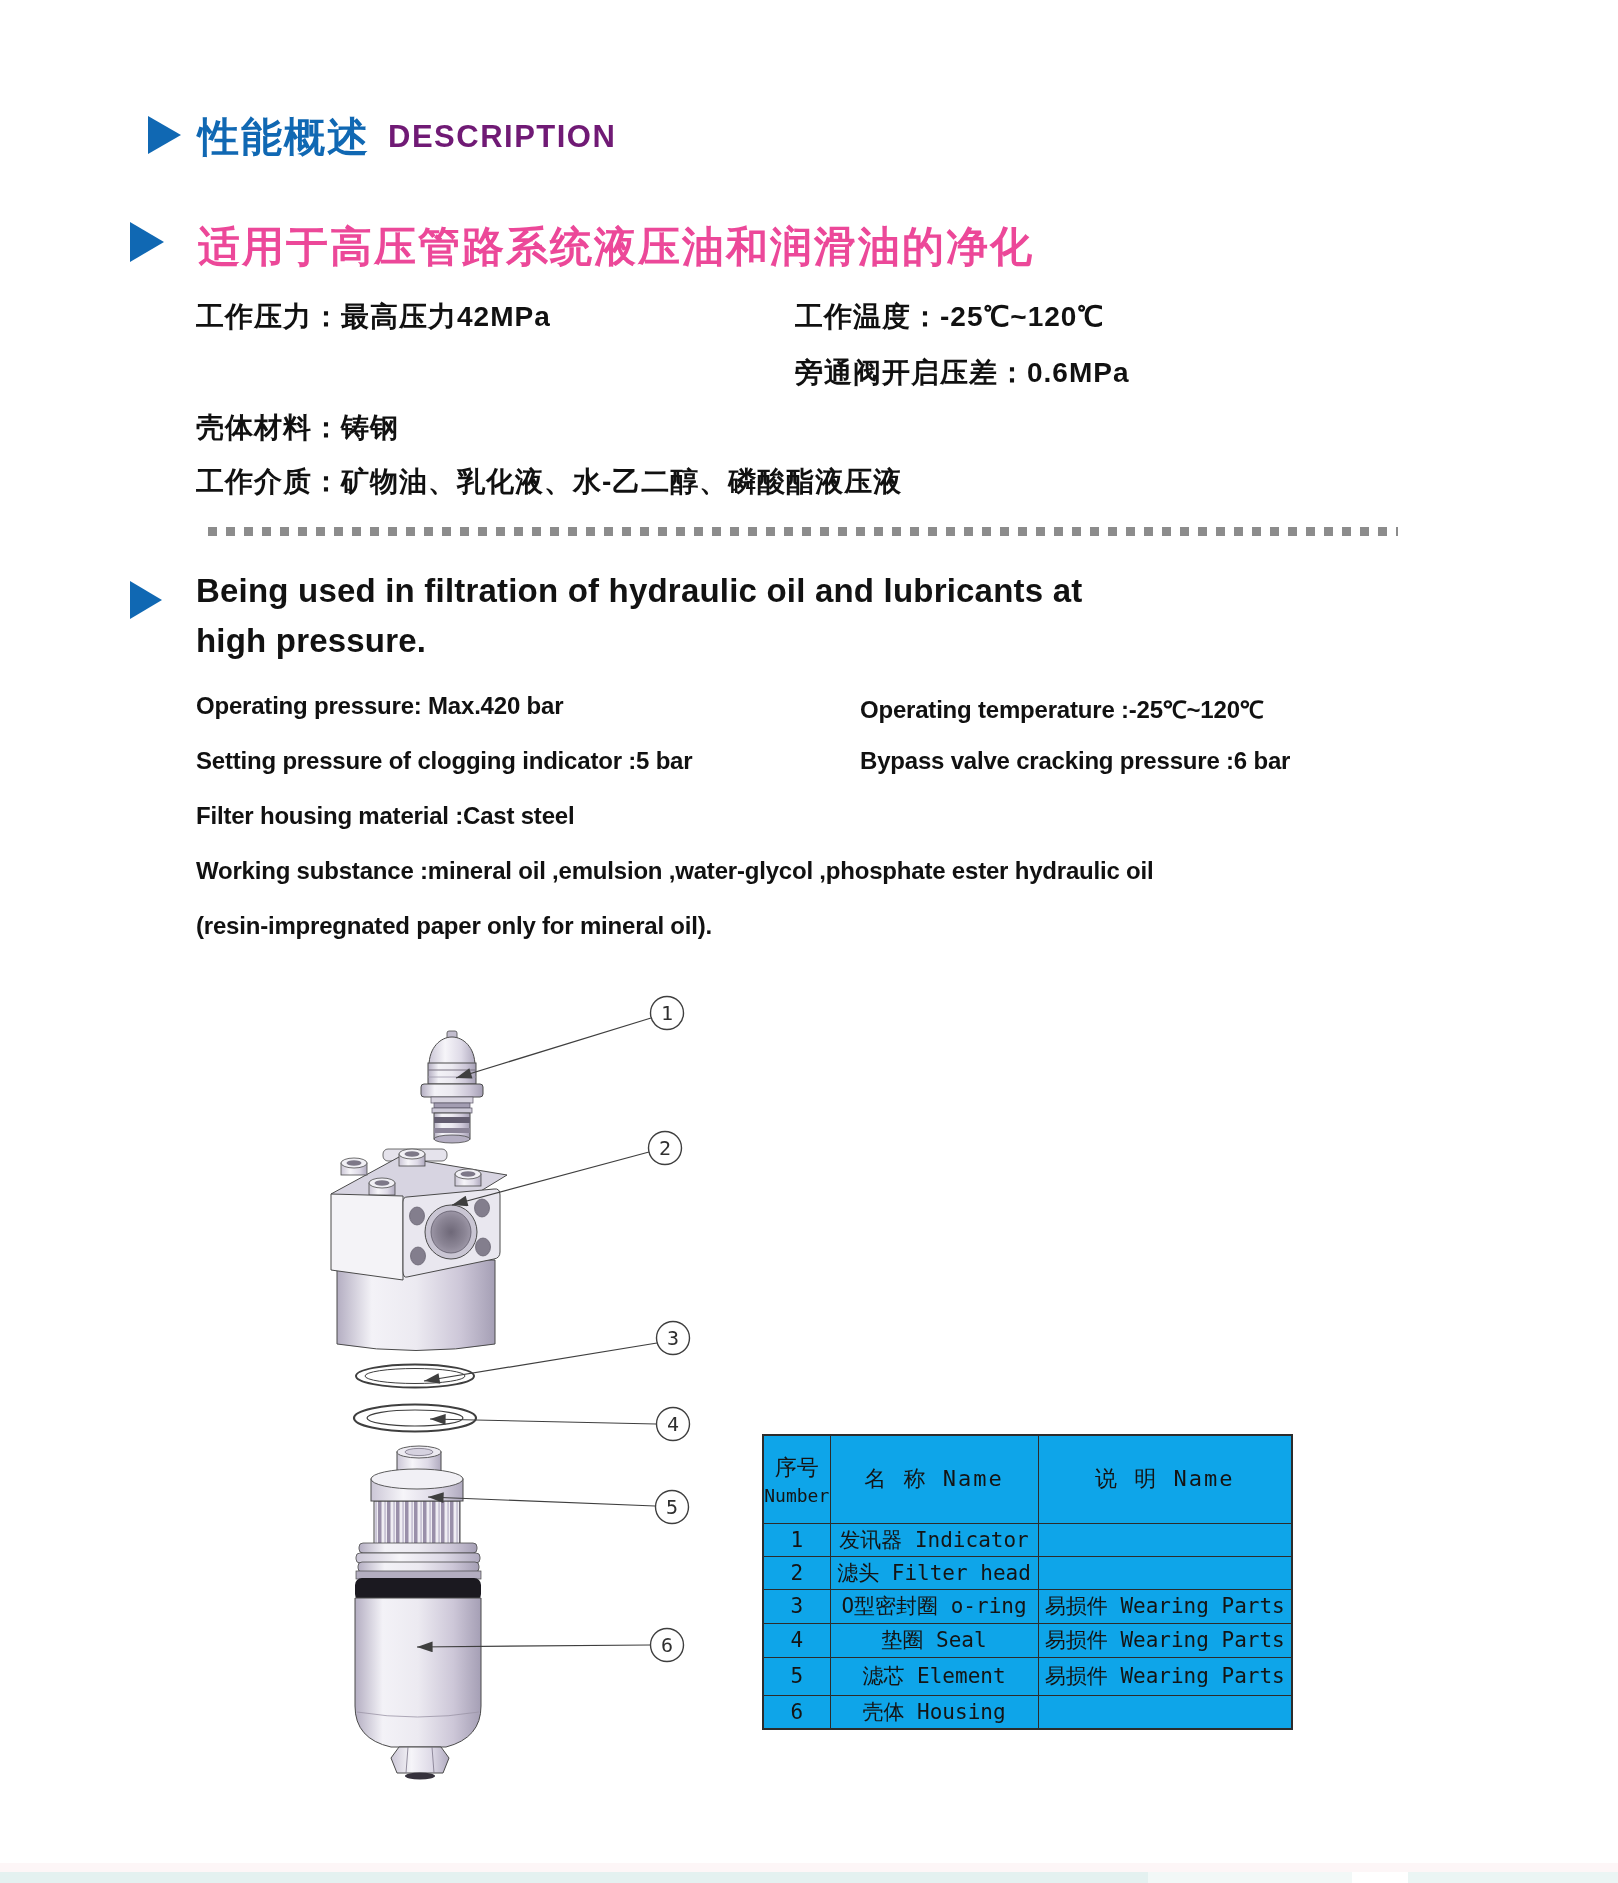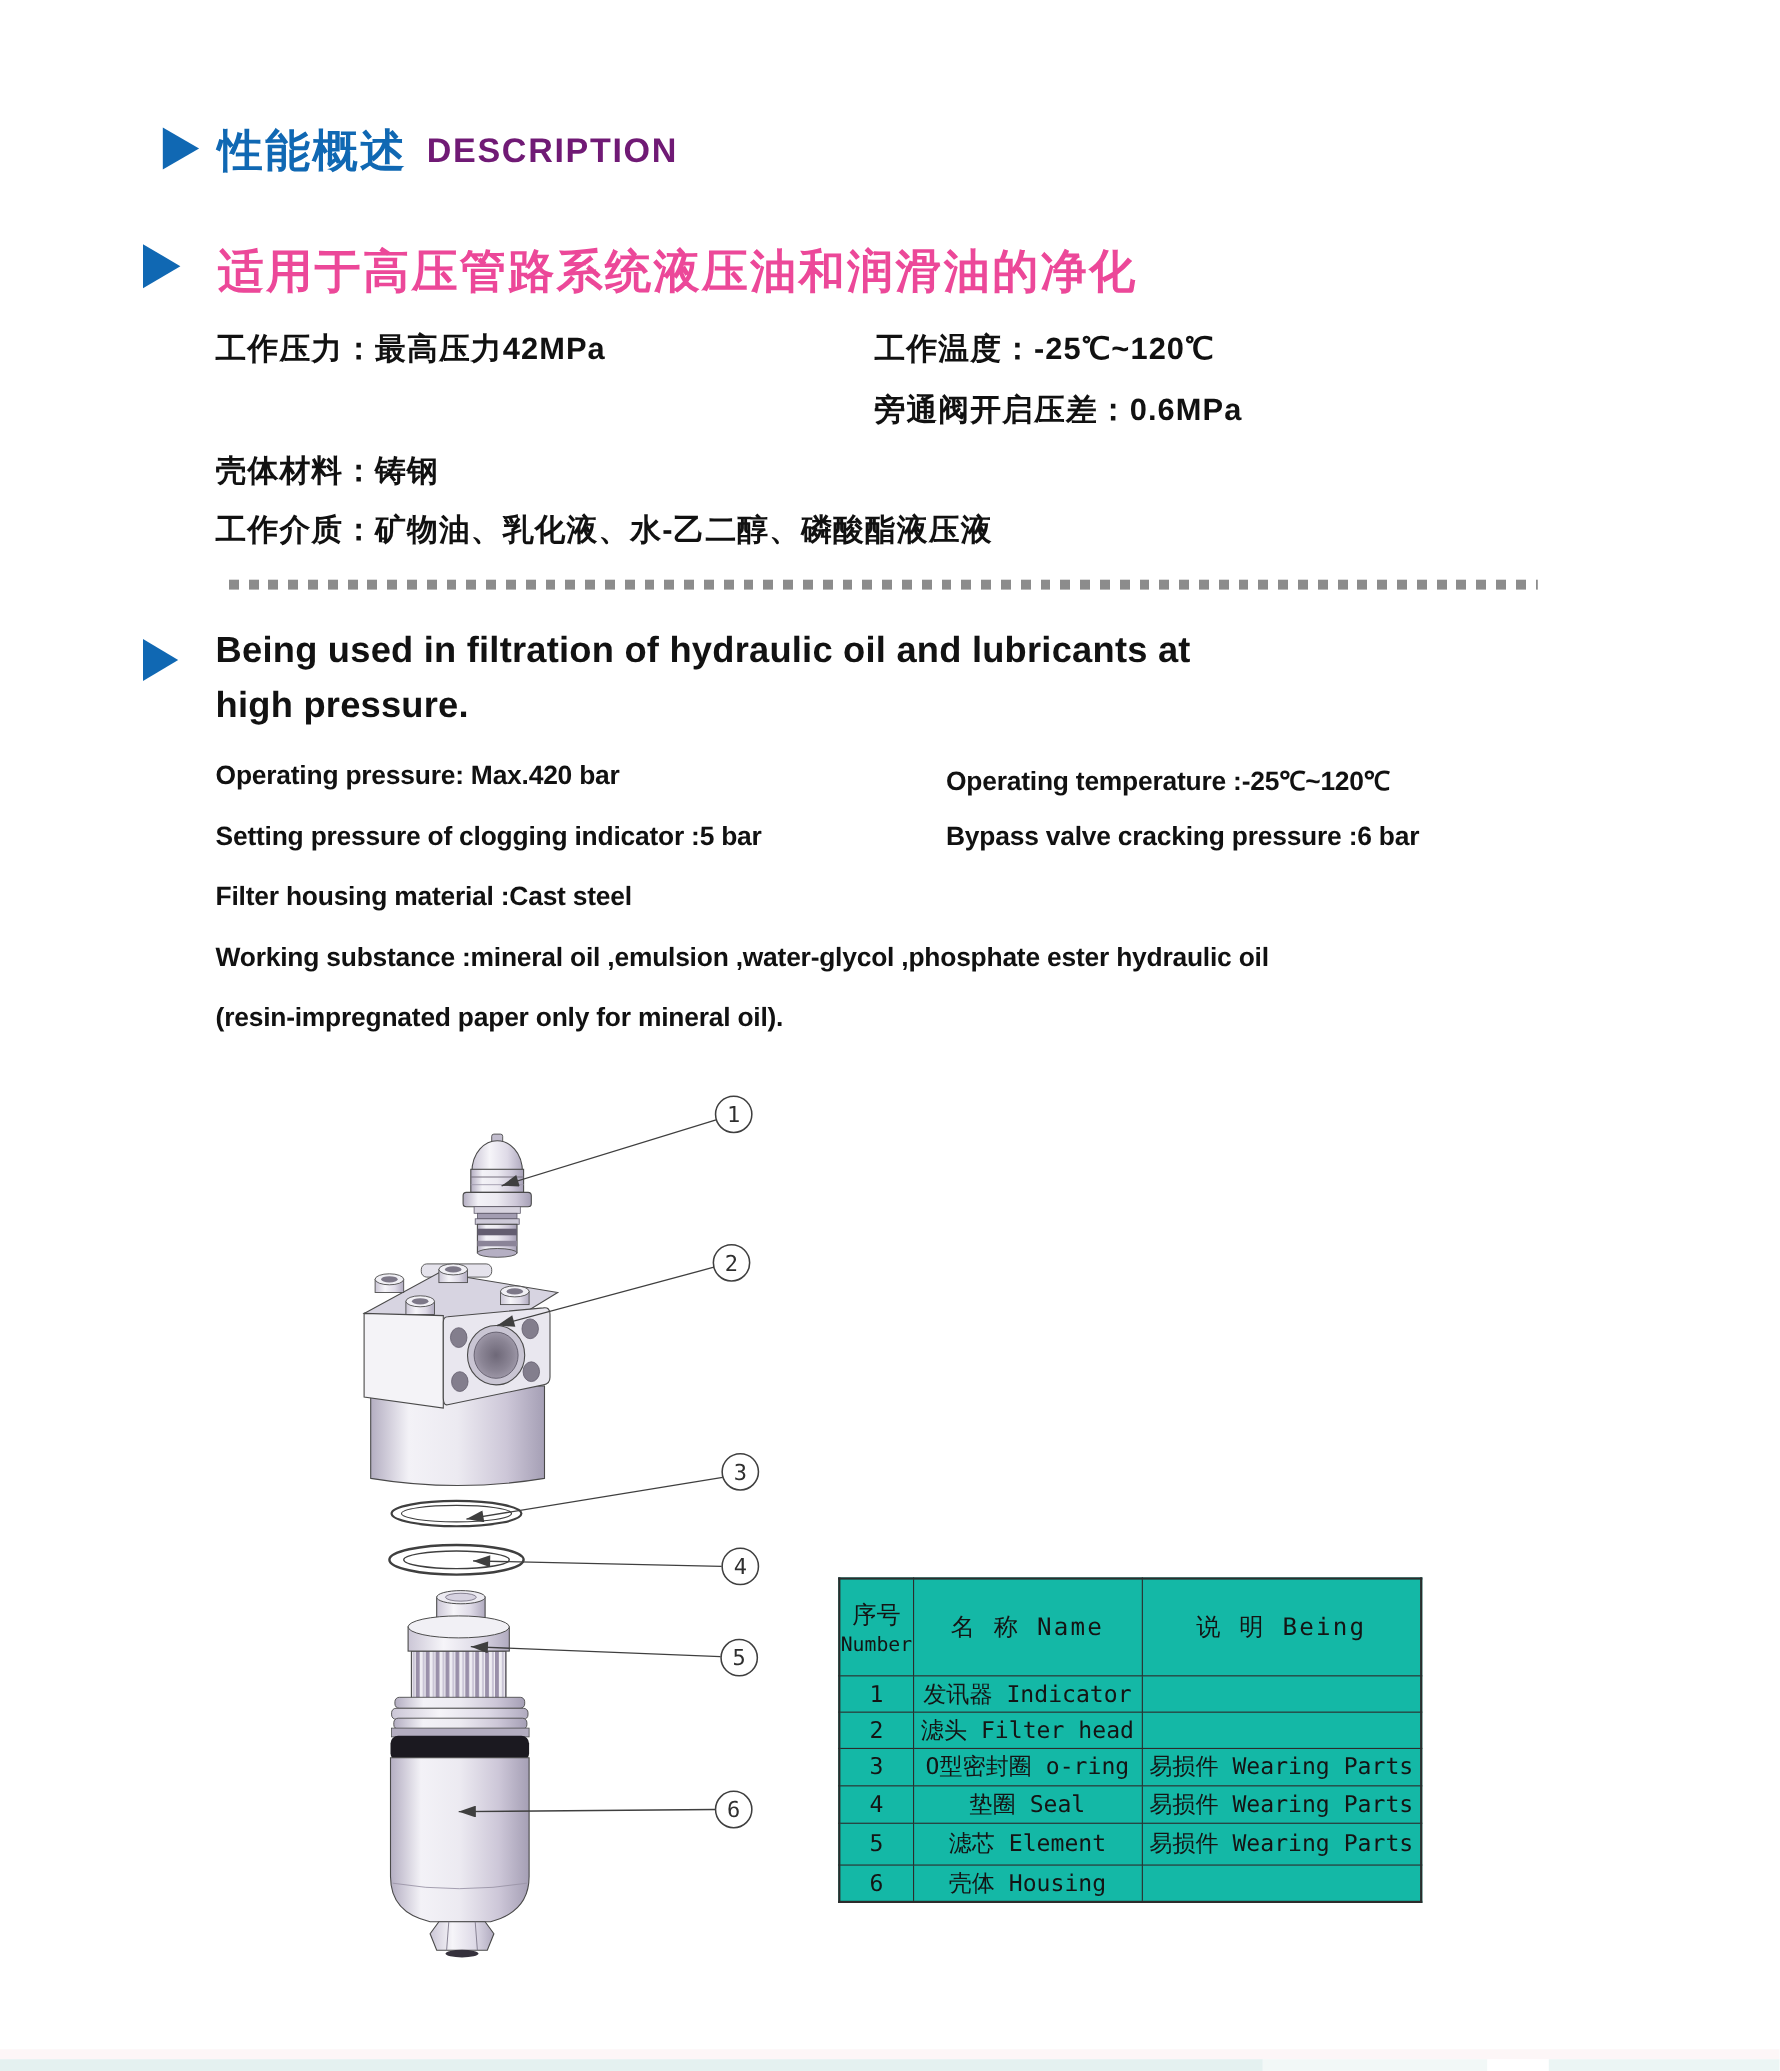"序号" .parts-table { background: #14b8a6 -> #0ea5e9 }
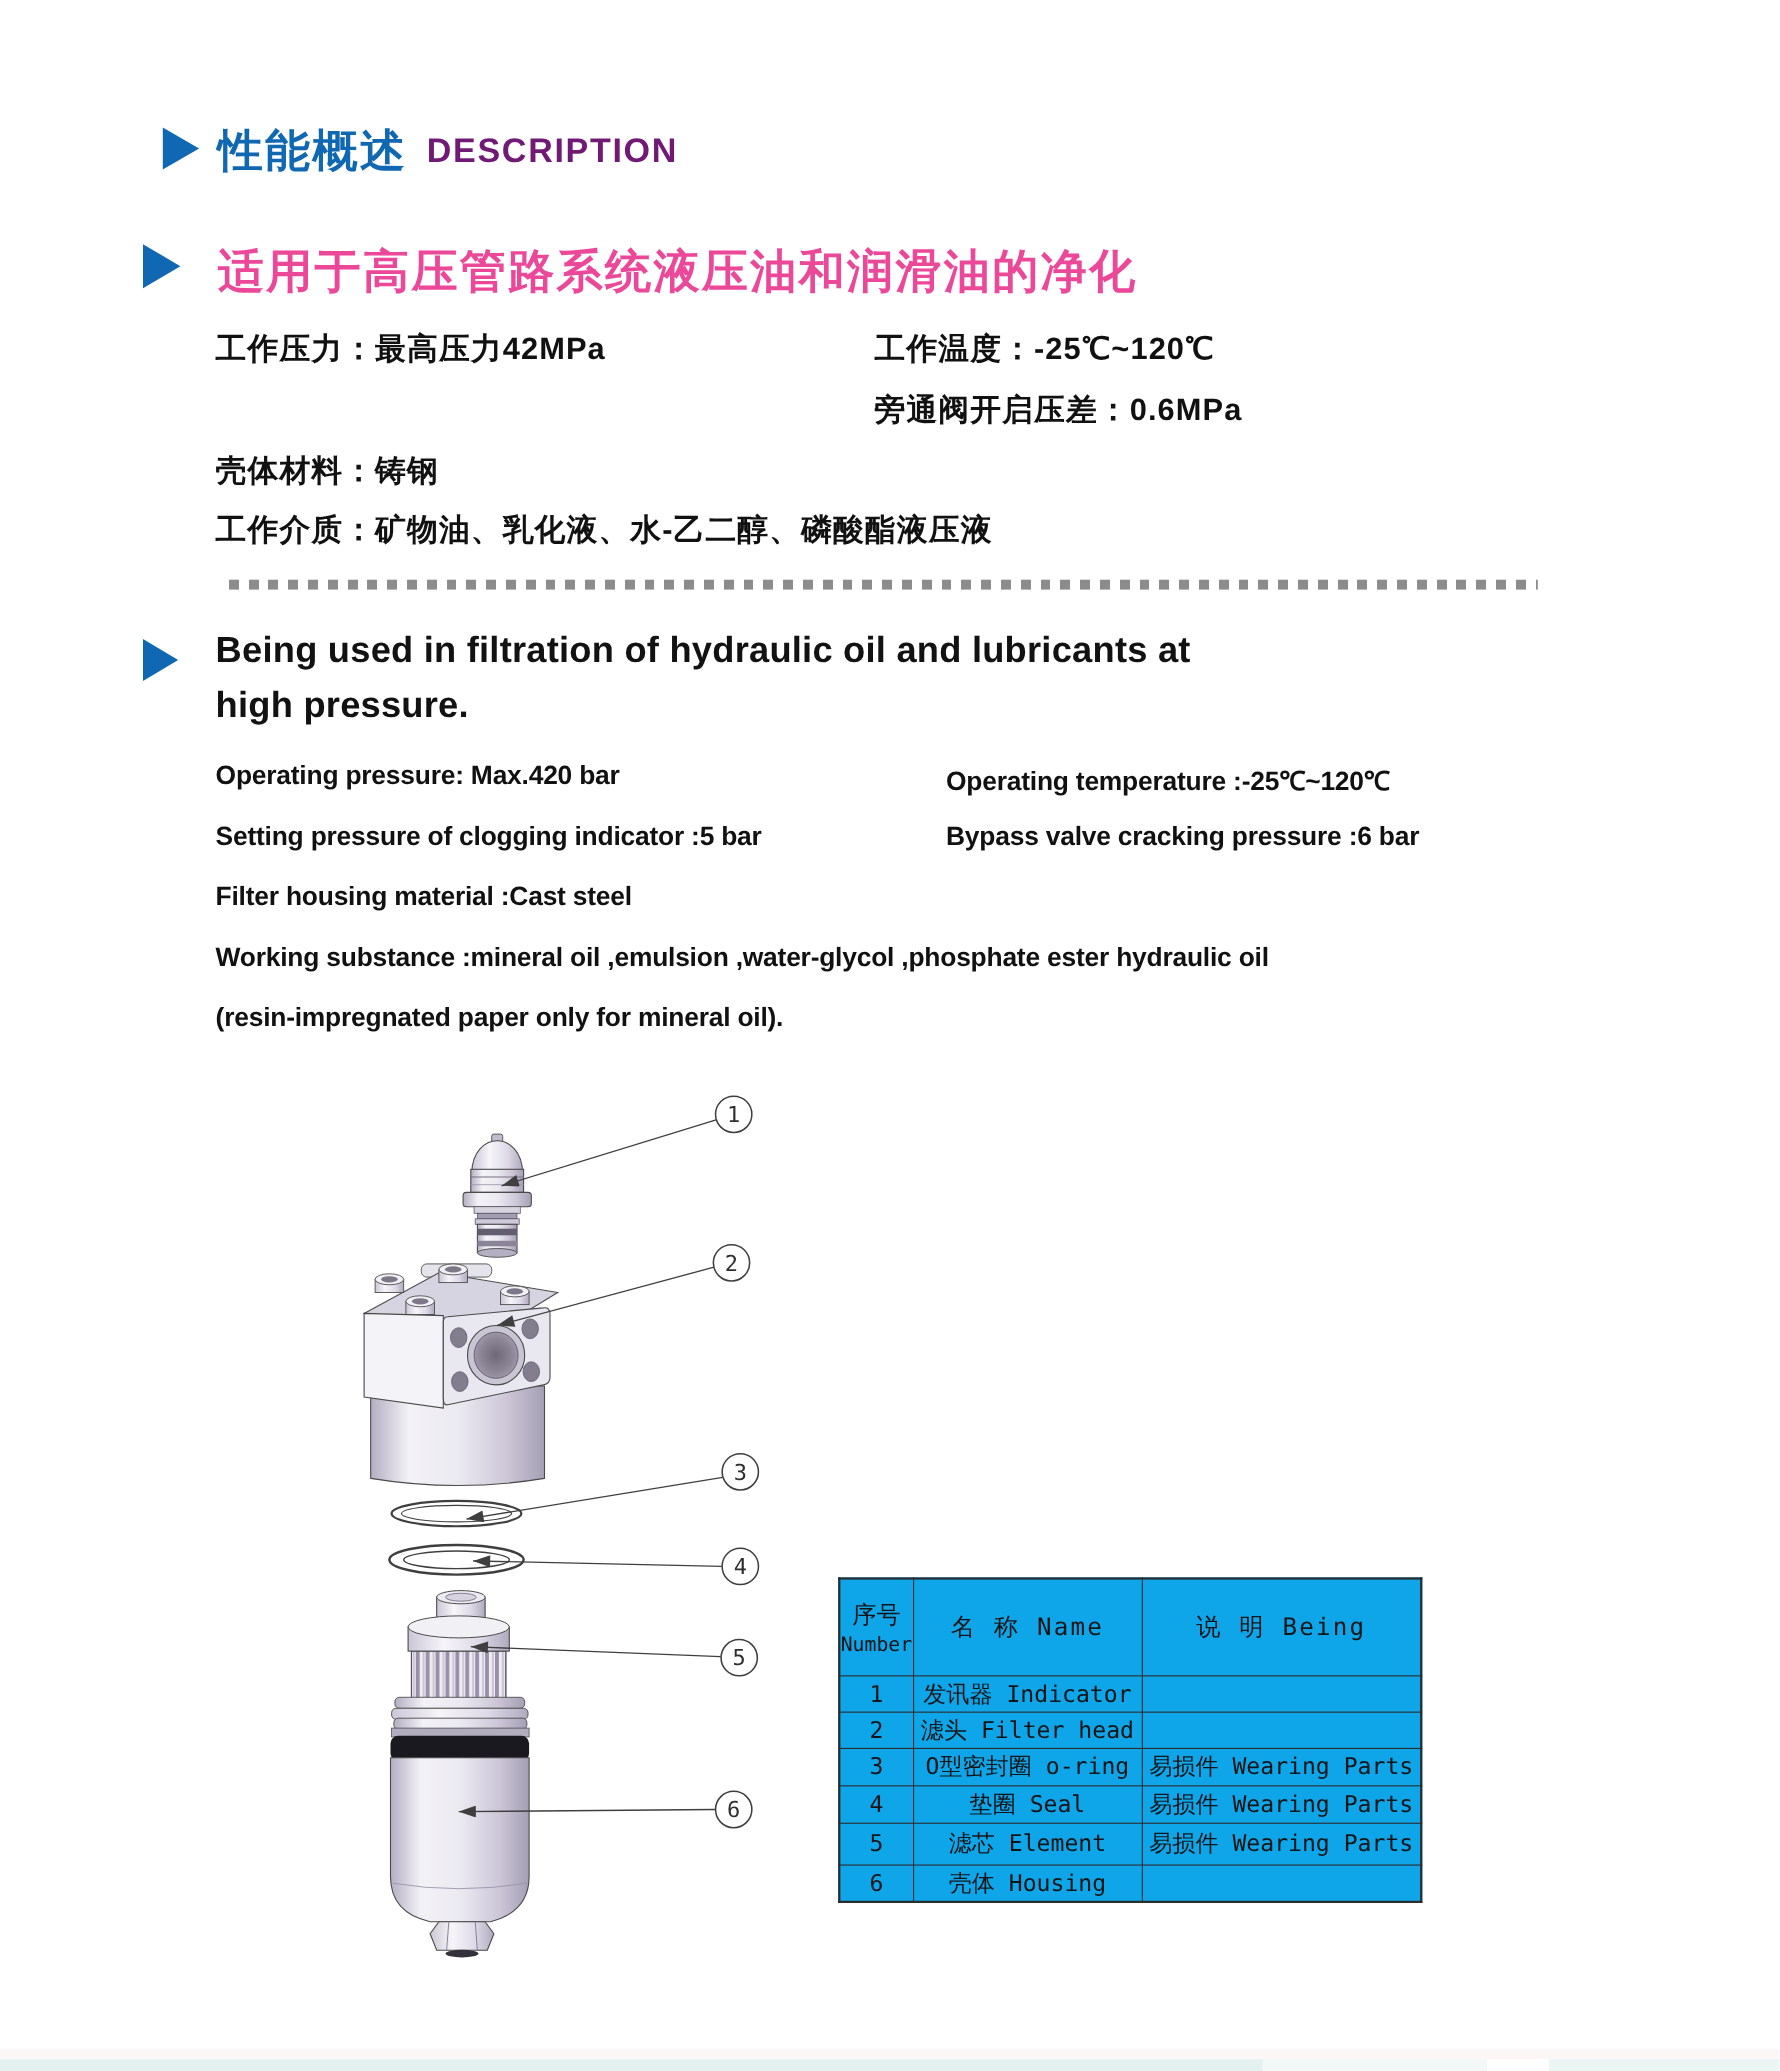"说 明 Being" td { text: Being -> Name }
